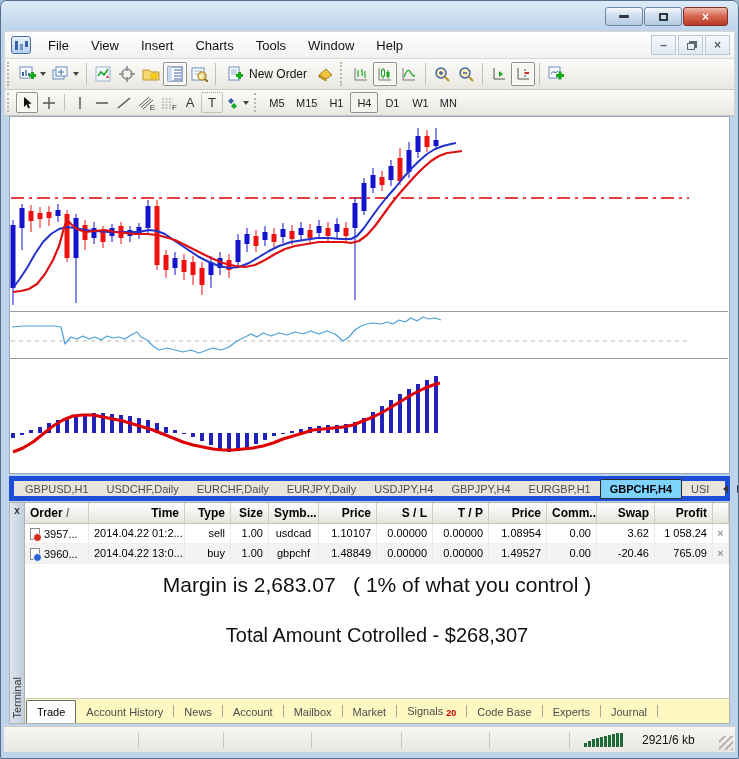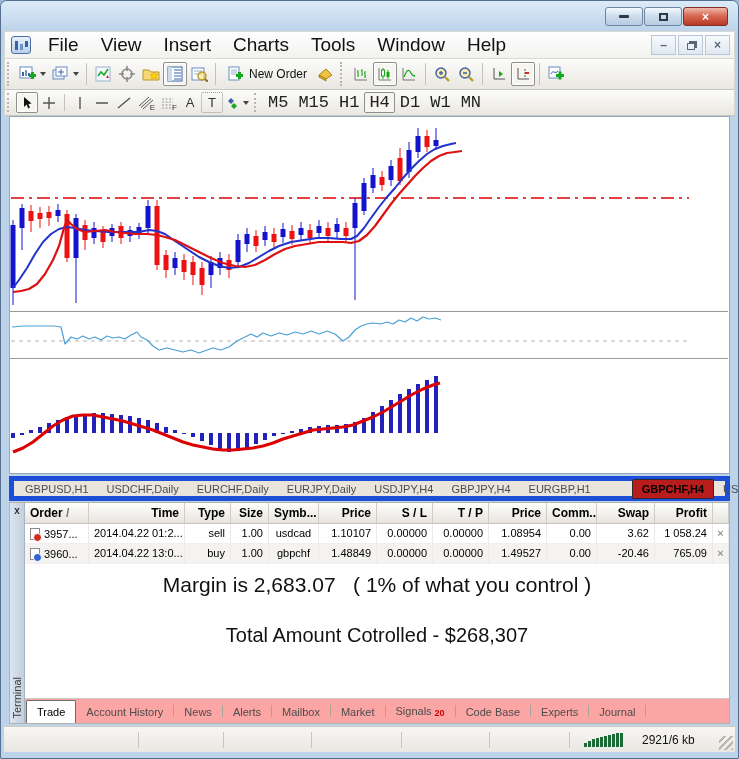"File" .menu-item { font-size: 19px -> 13px }
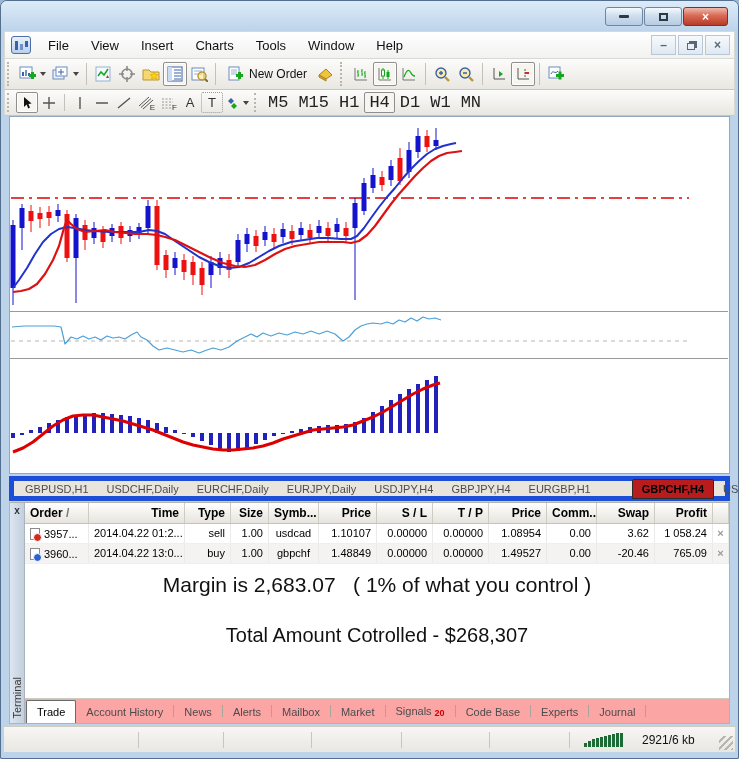"M5" .tf-btn { font-family: Liberation Mono, monospace -> none; font-size: 17px -> 11px }
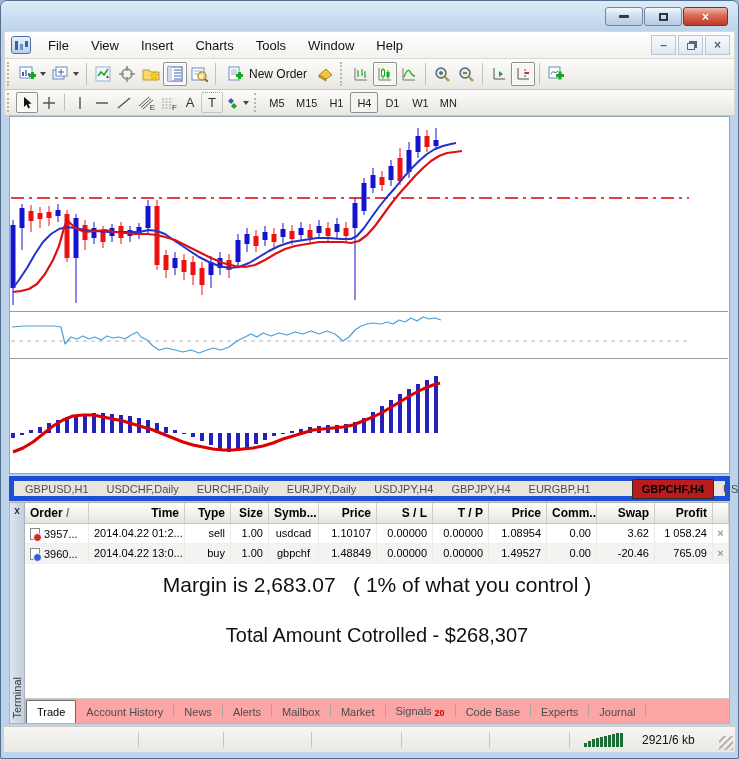"GBPCHF,H4" .ctab.active { background: #b91c1c -> #7dd3fc; margin-left: 32px -> none }
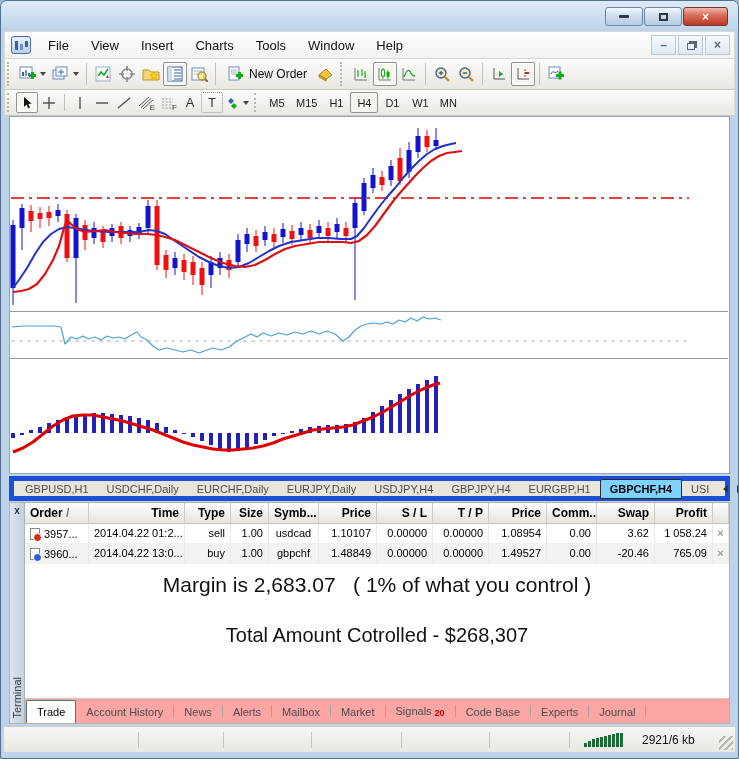"Trade" .bottom-tabs { background: #fca5a5 -> #fef9c3 }
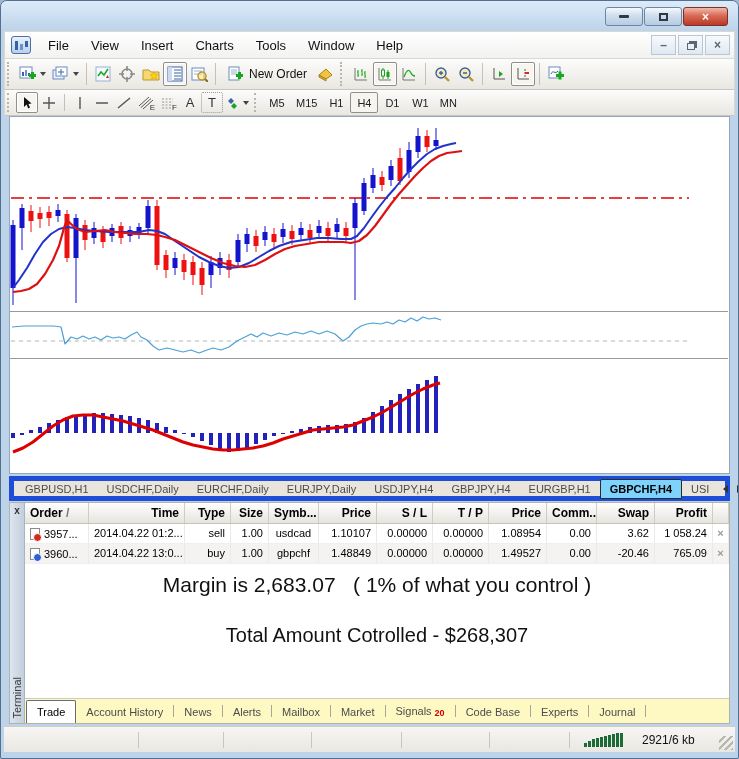"Alerts" span.btab { text: Alerts -> Account }
